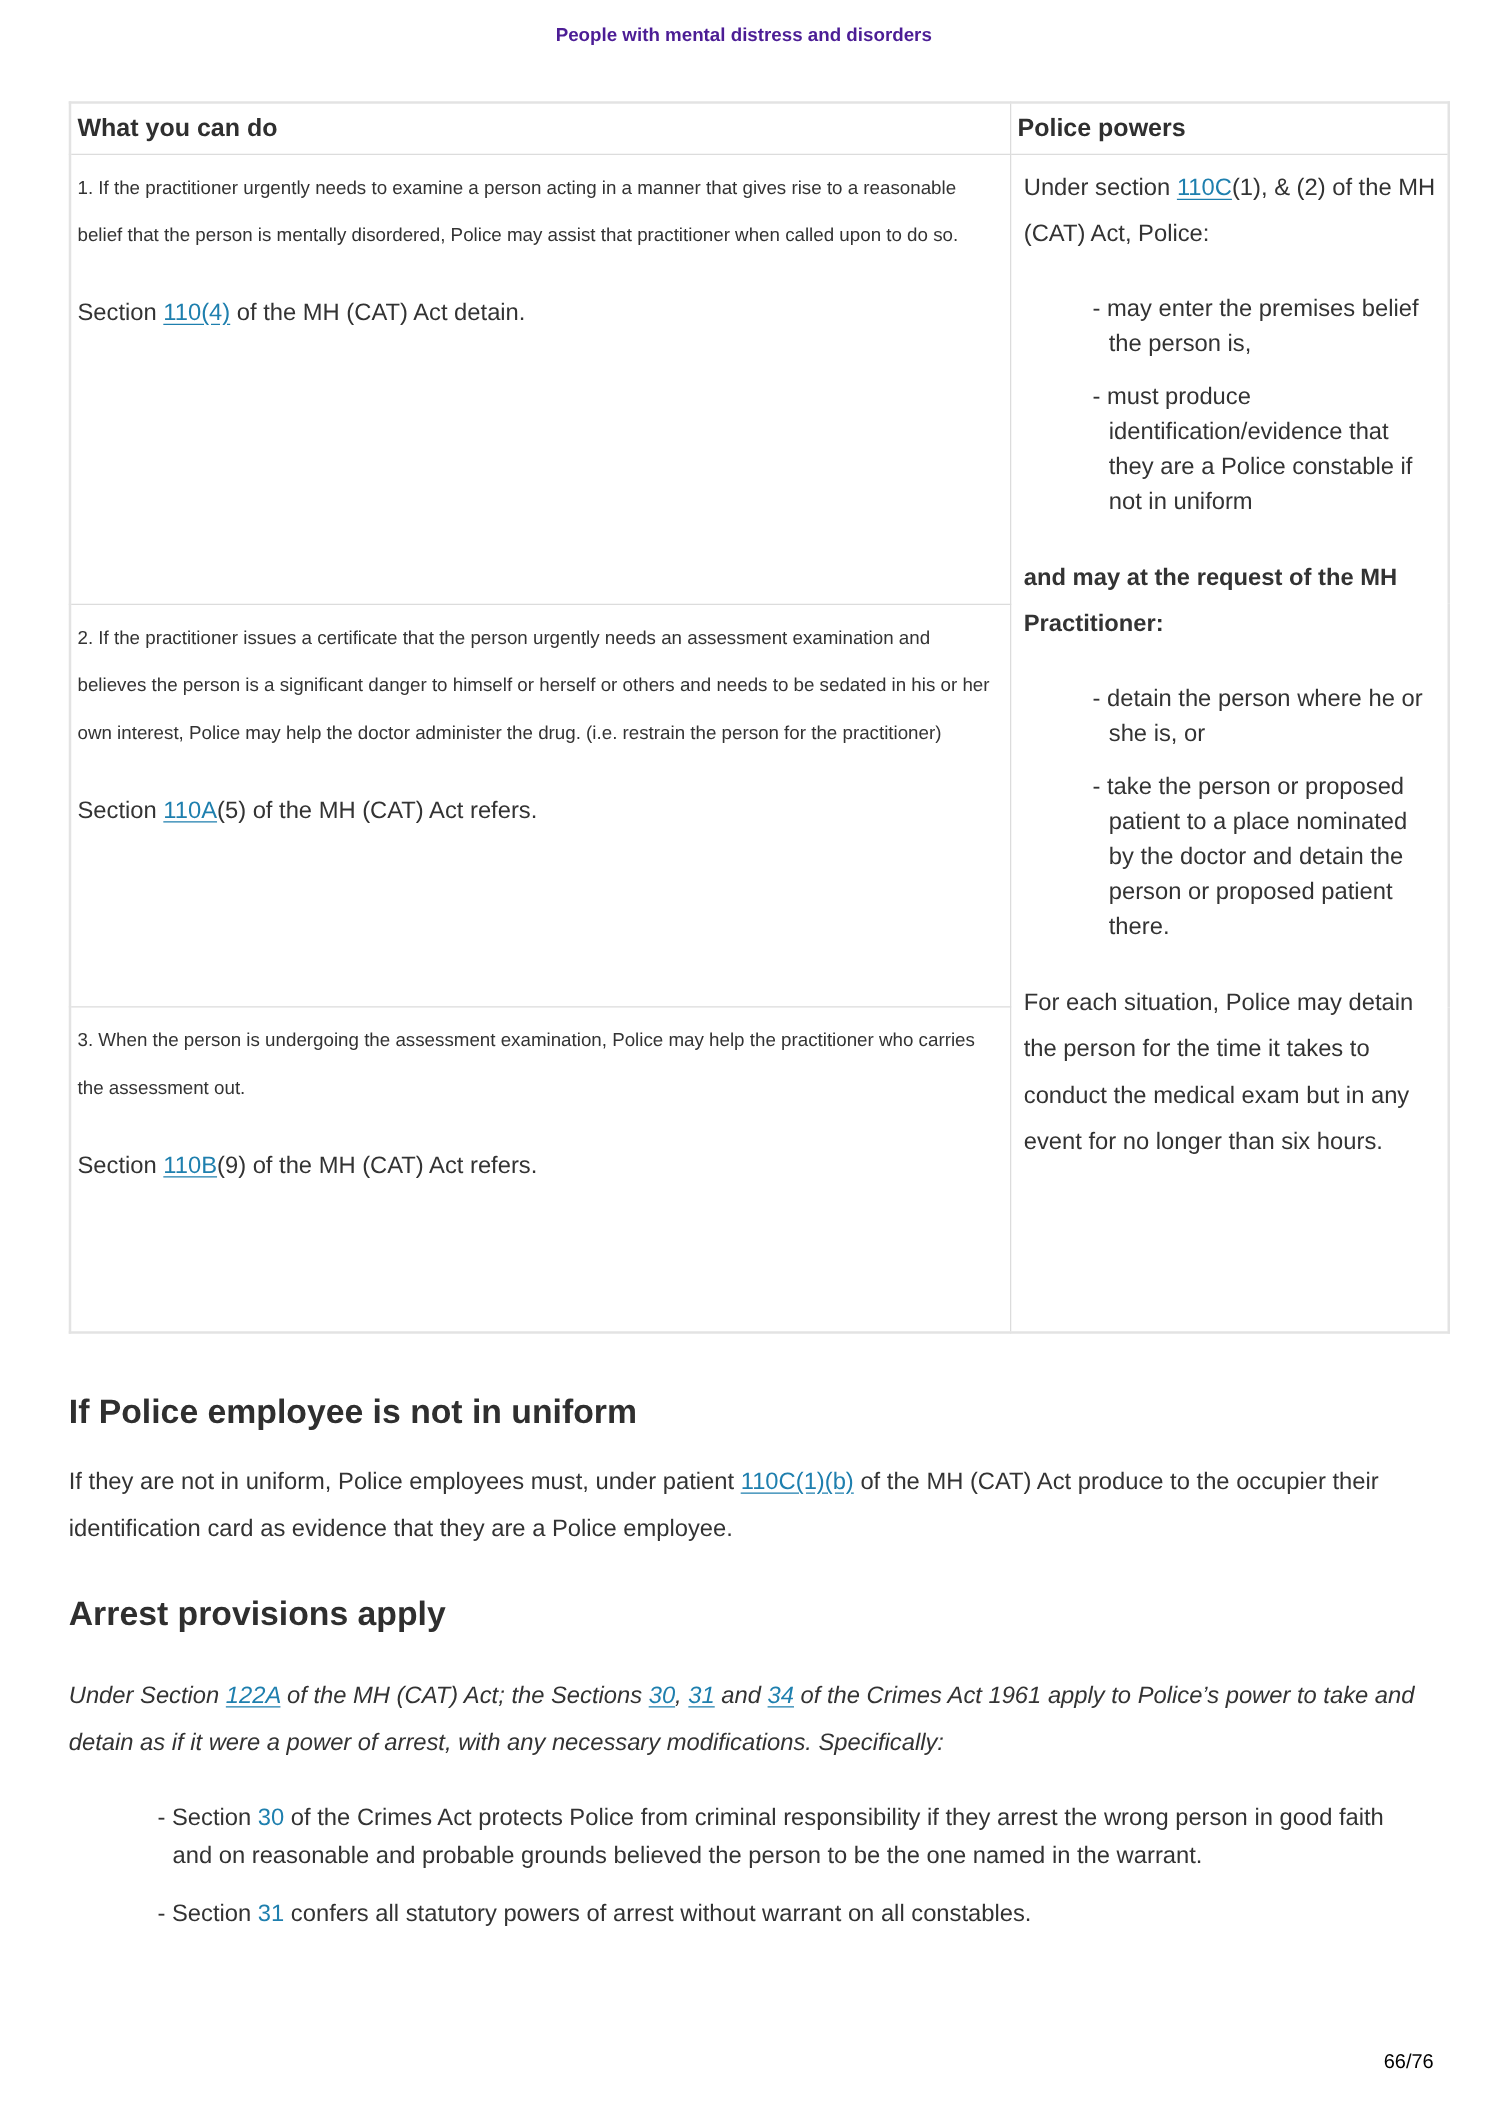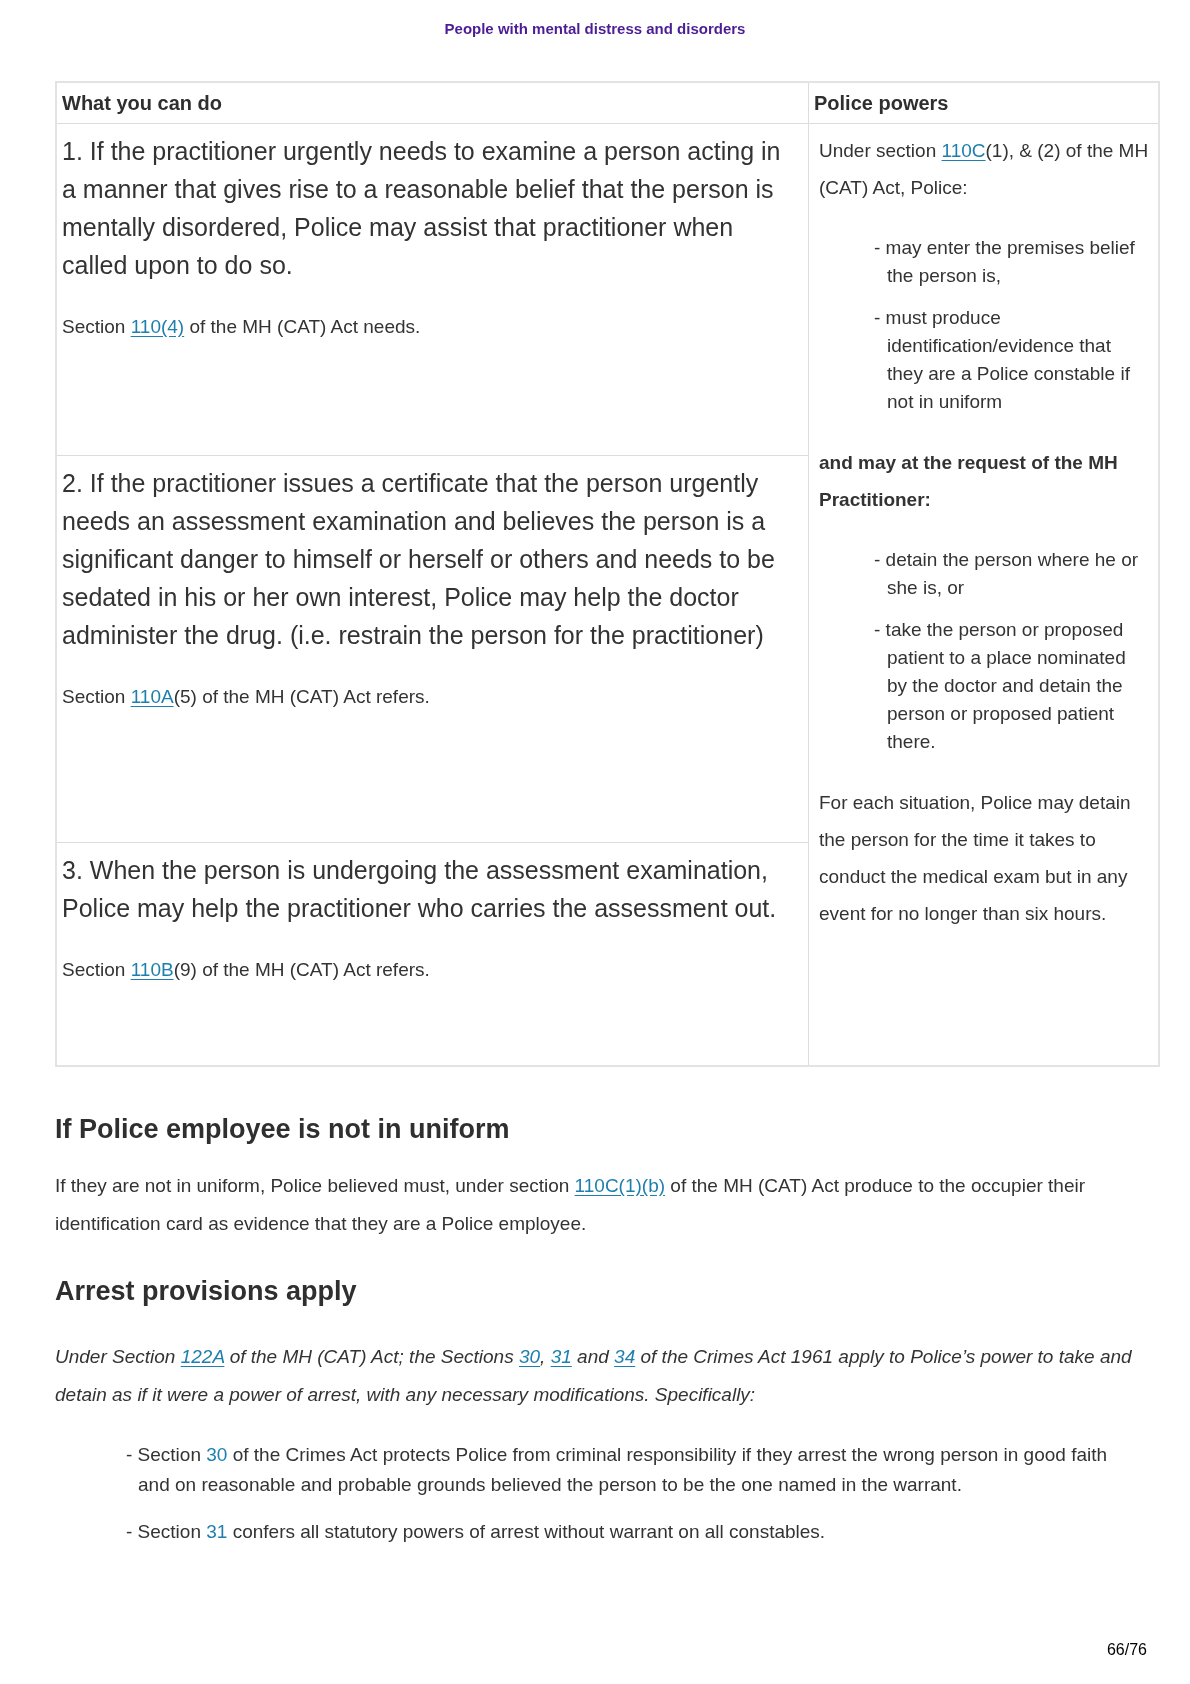"1. If the practitioner urgently" .left-cell p.body { font-size: 25px -> 15px }
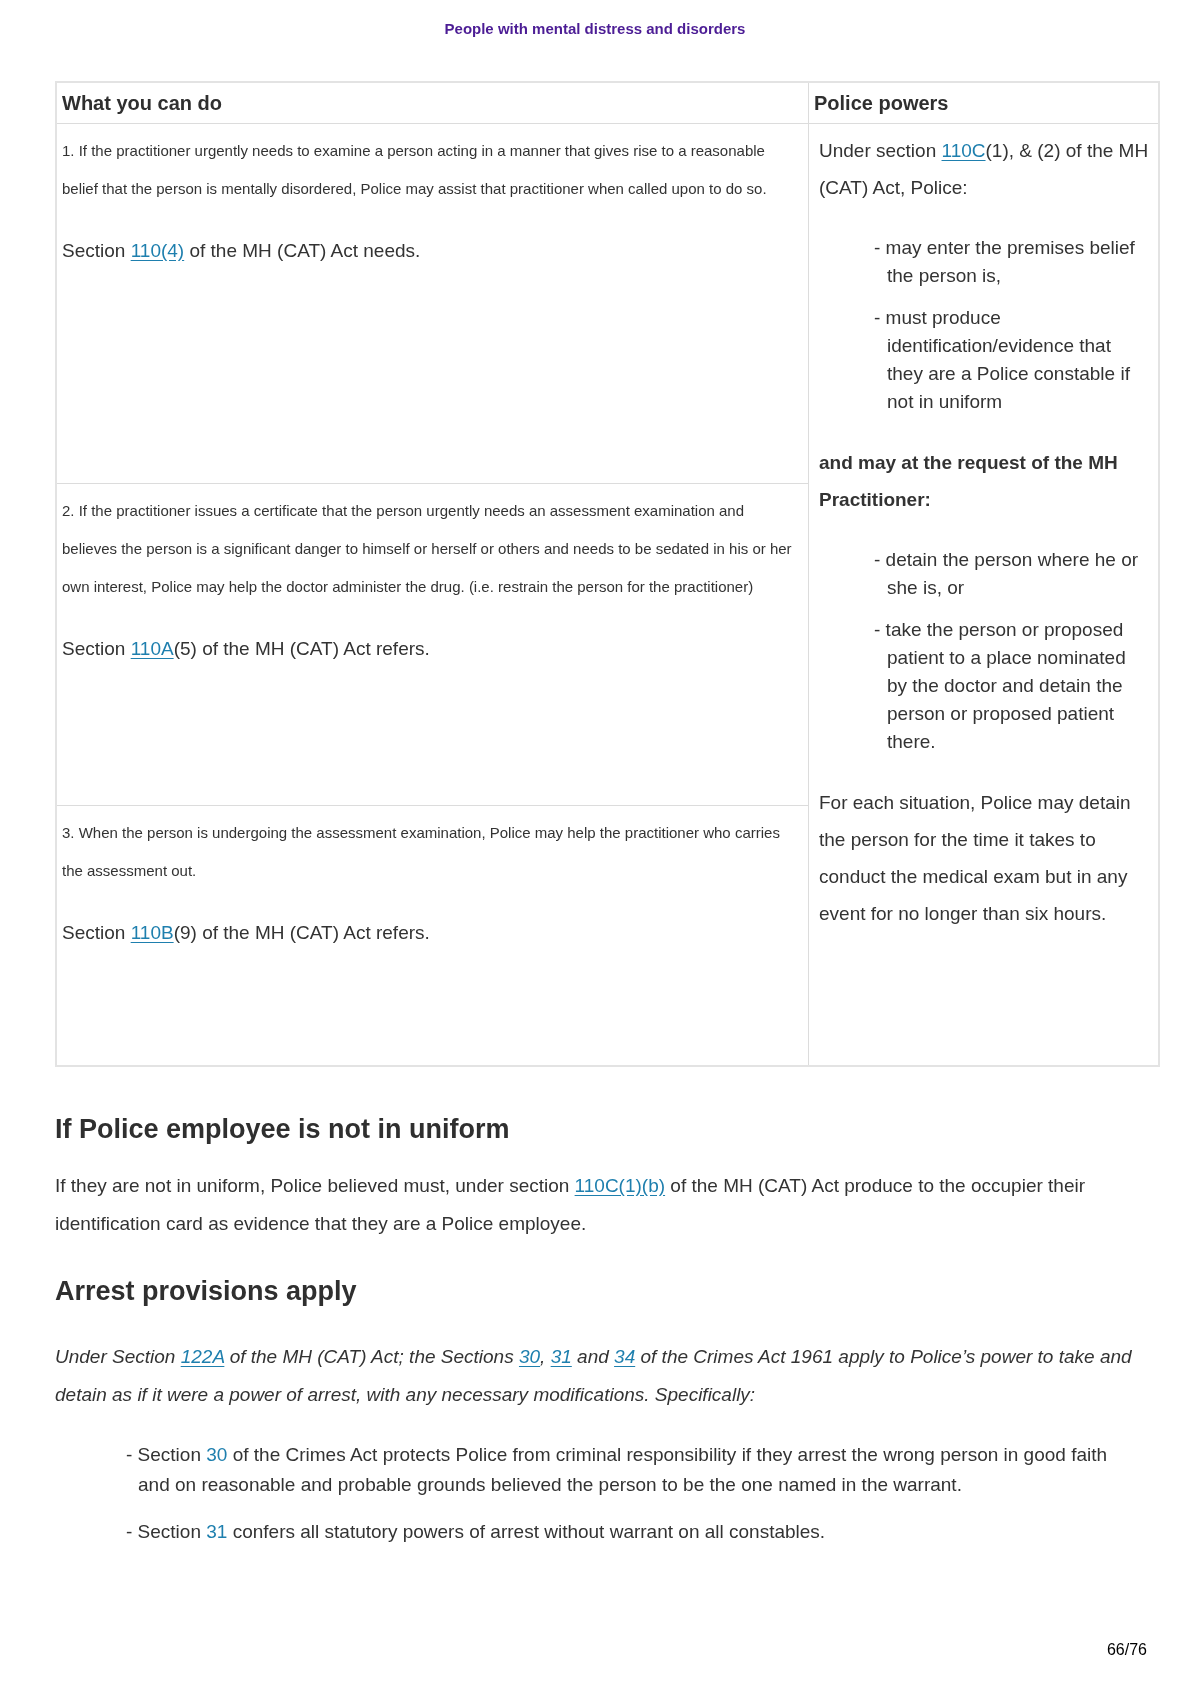"of the MH (CAT) Act needs." span { text: needs -> detain }
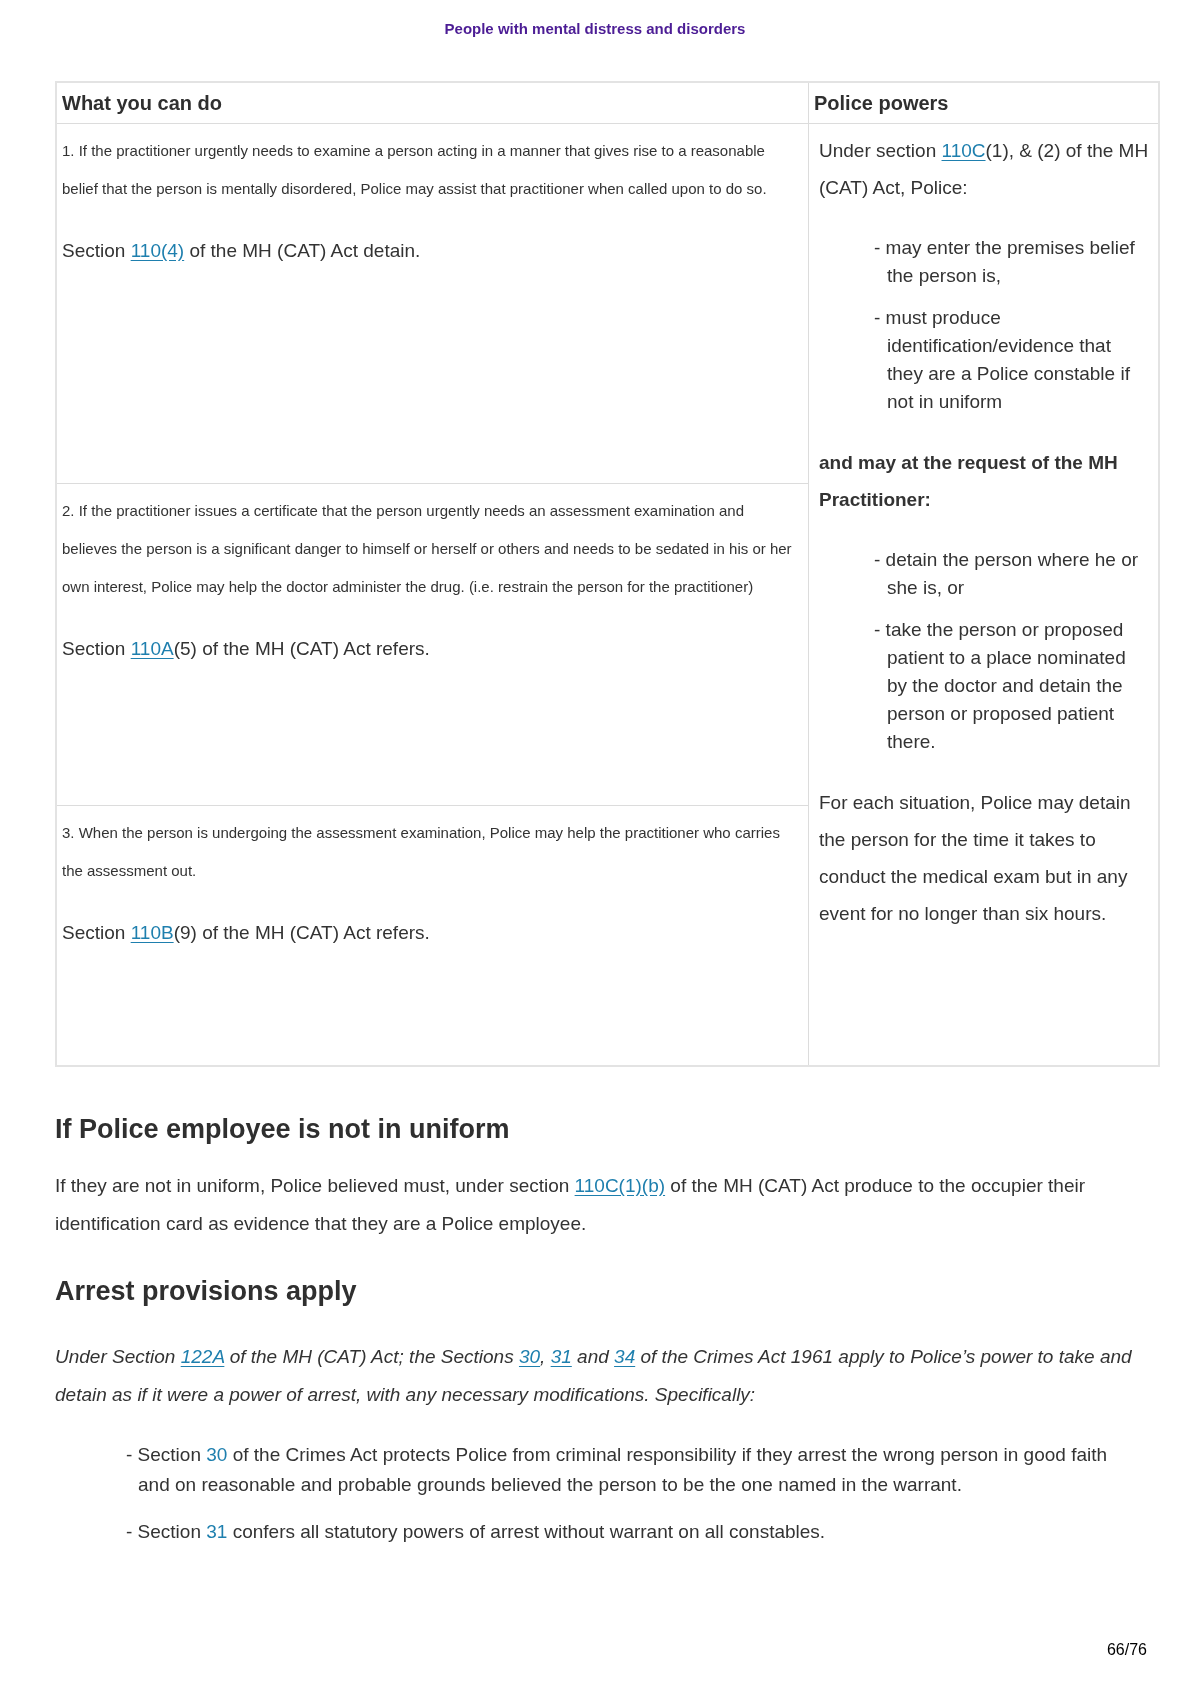"If they are not in" span { text: believed must, under section -> employees must, under patient }
